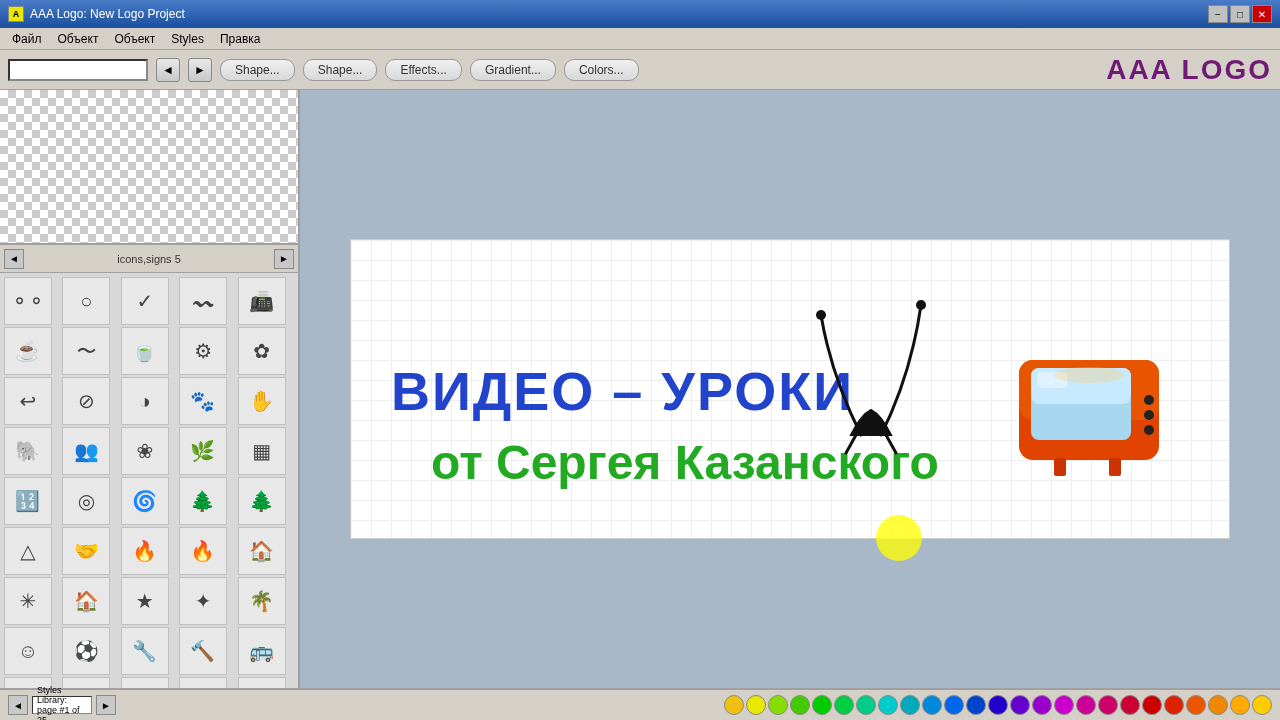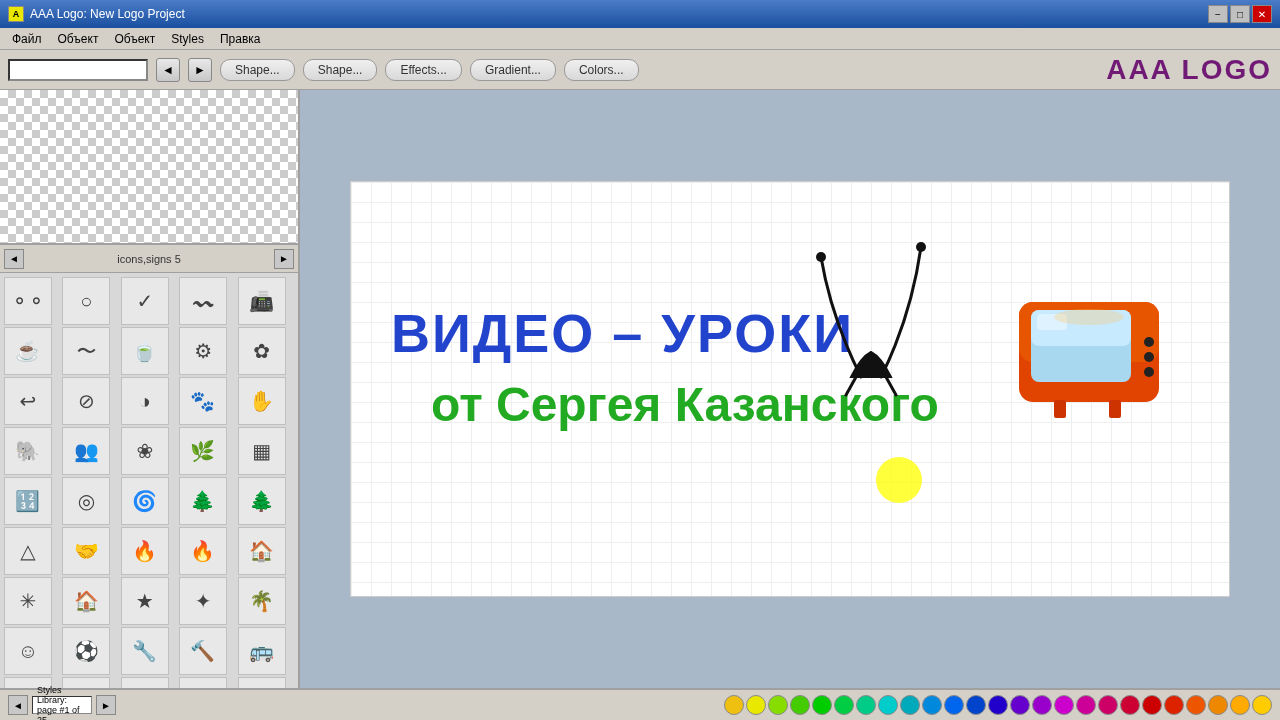"ВИДЕО – УРОКИ" #canvas { height: 416px -> 300px }
